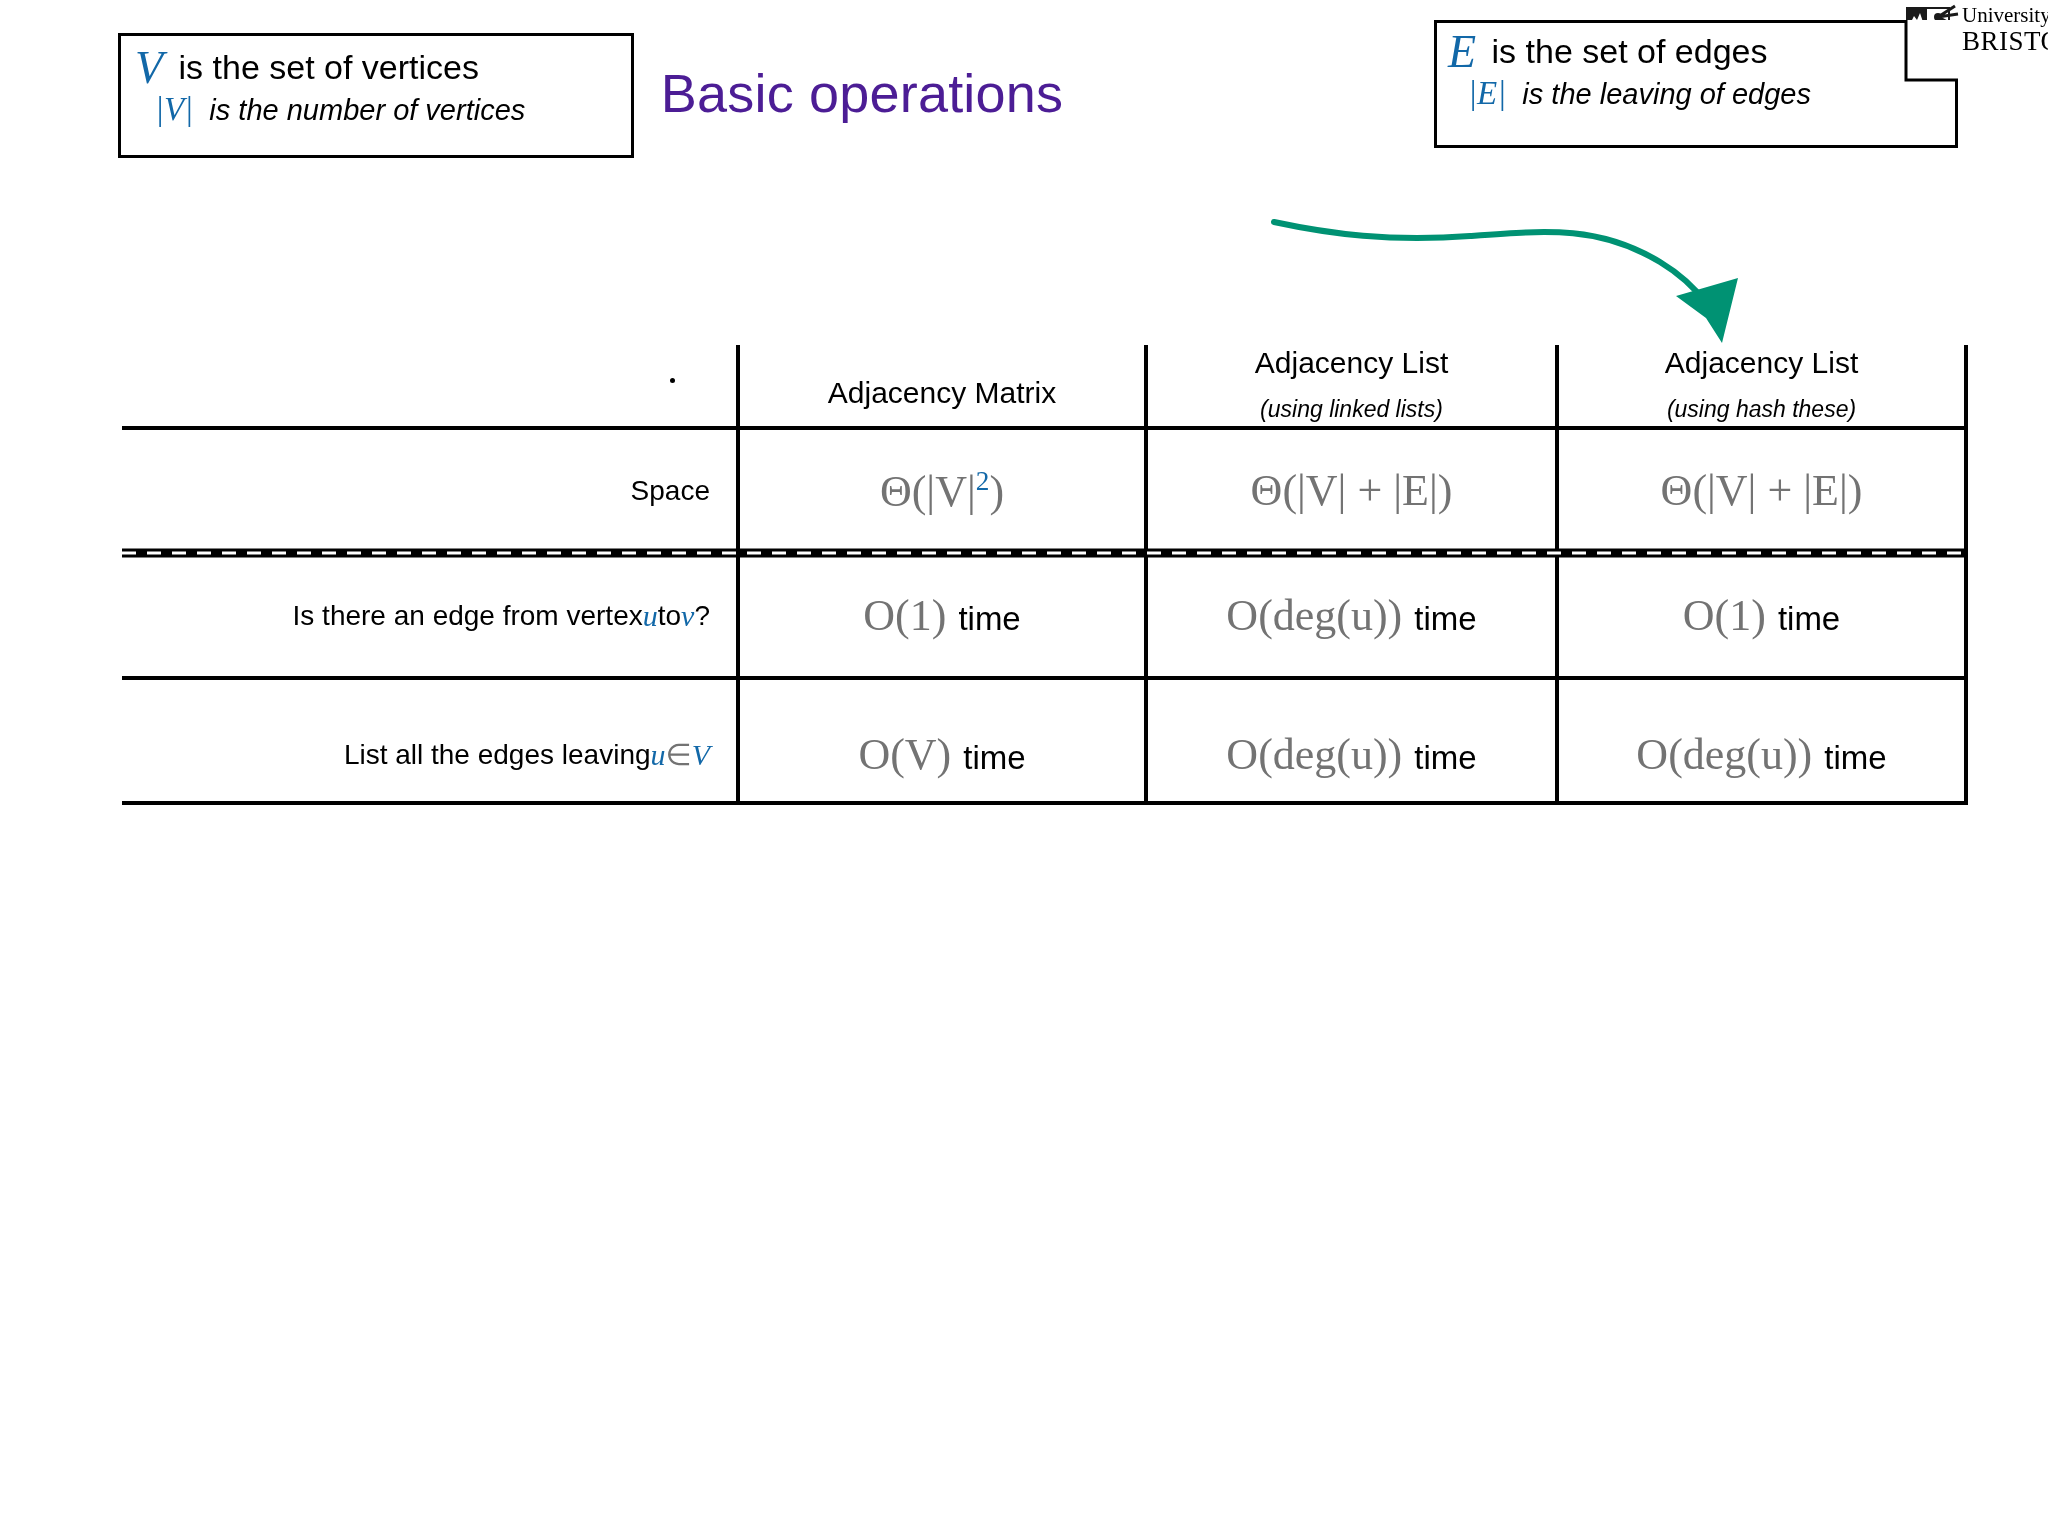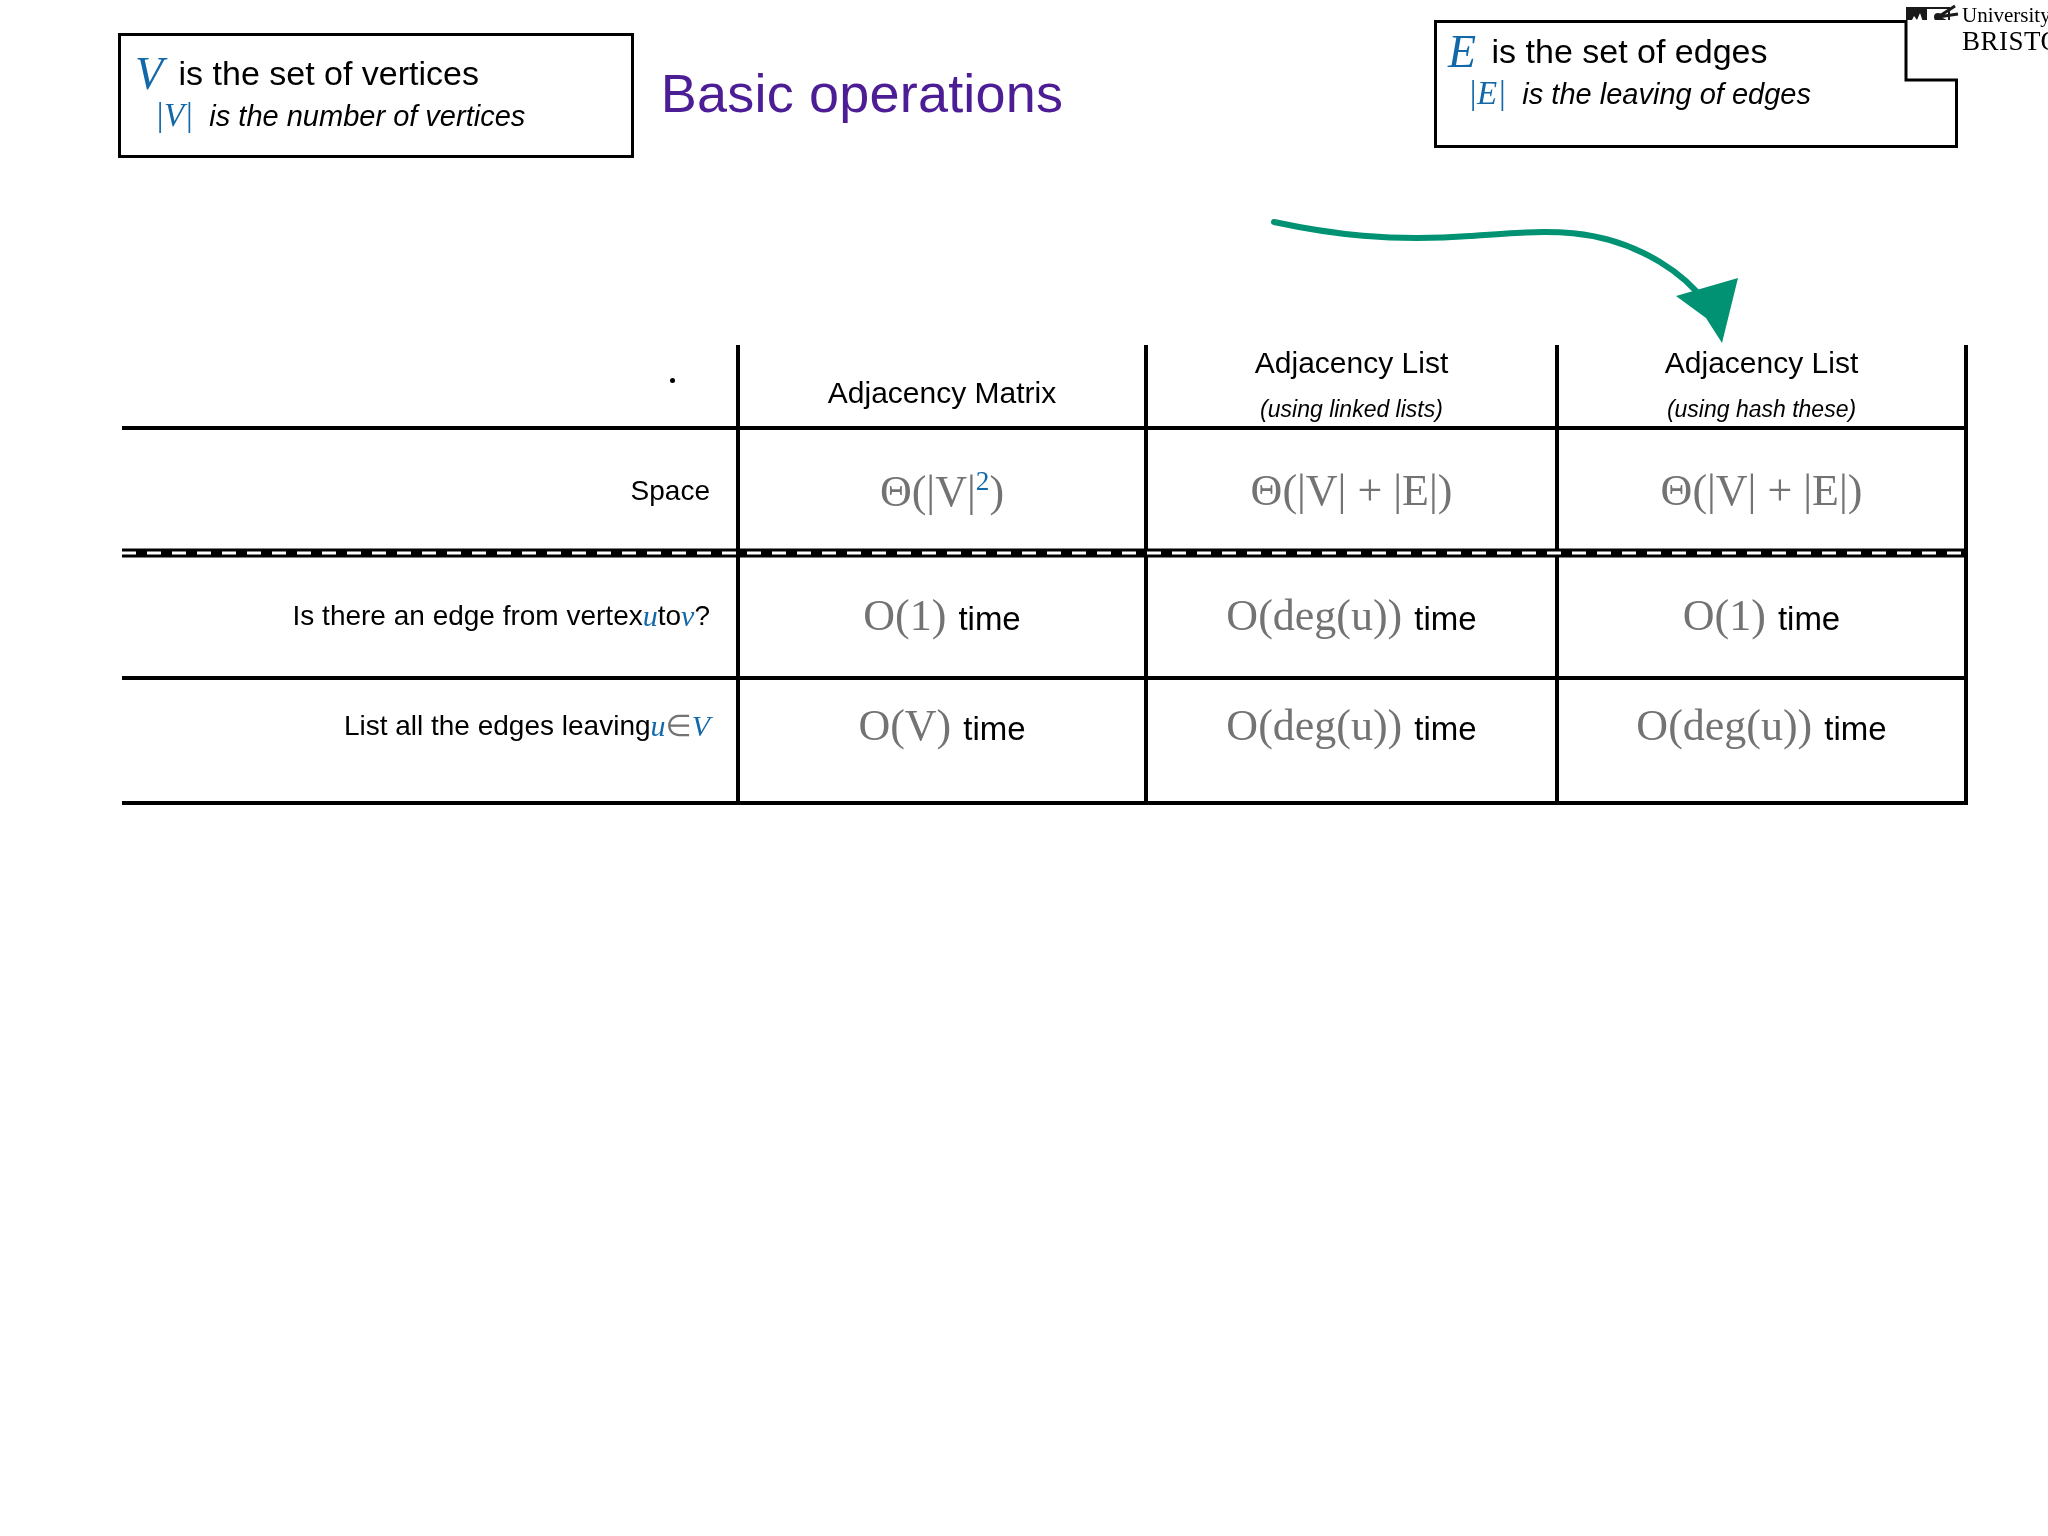"V is the set of" #vbox { padding: 12px 0 0 14px -> 6px 0 0 14px }
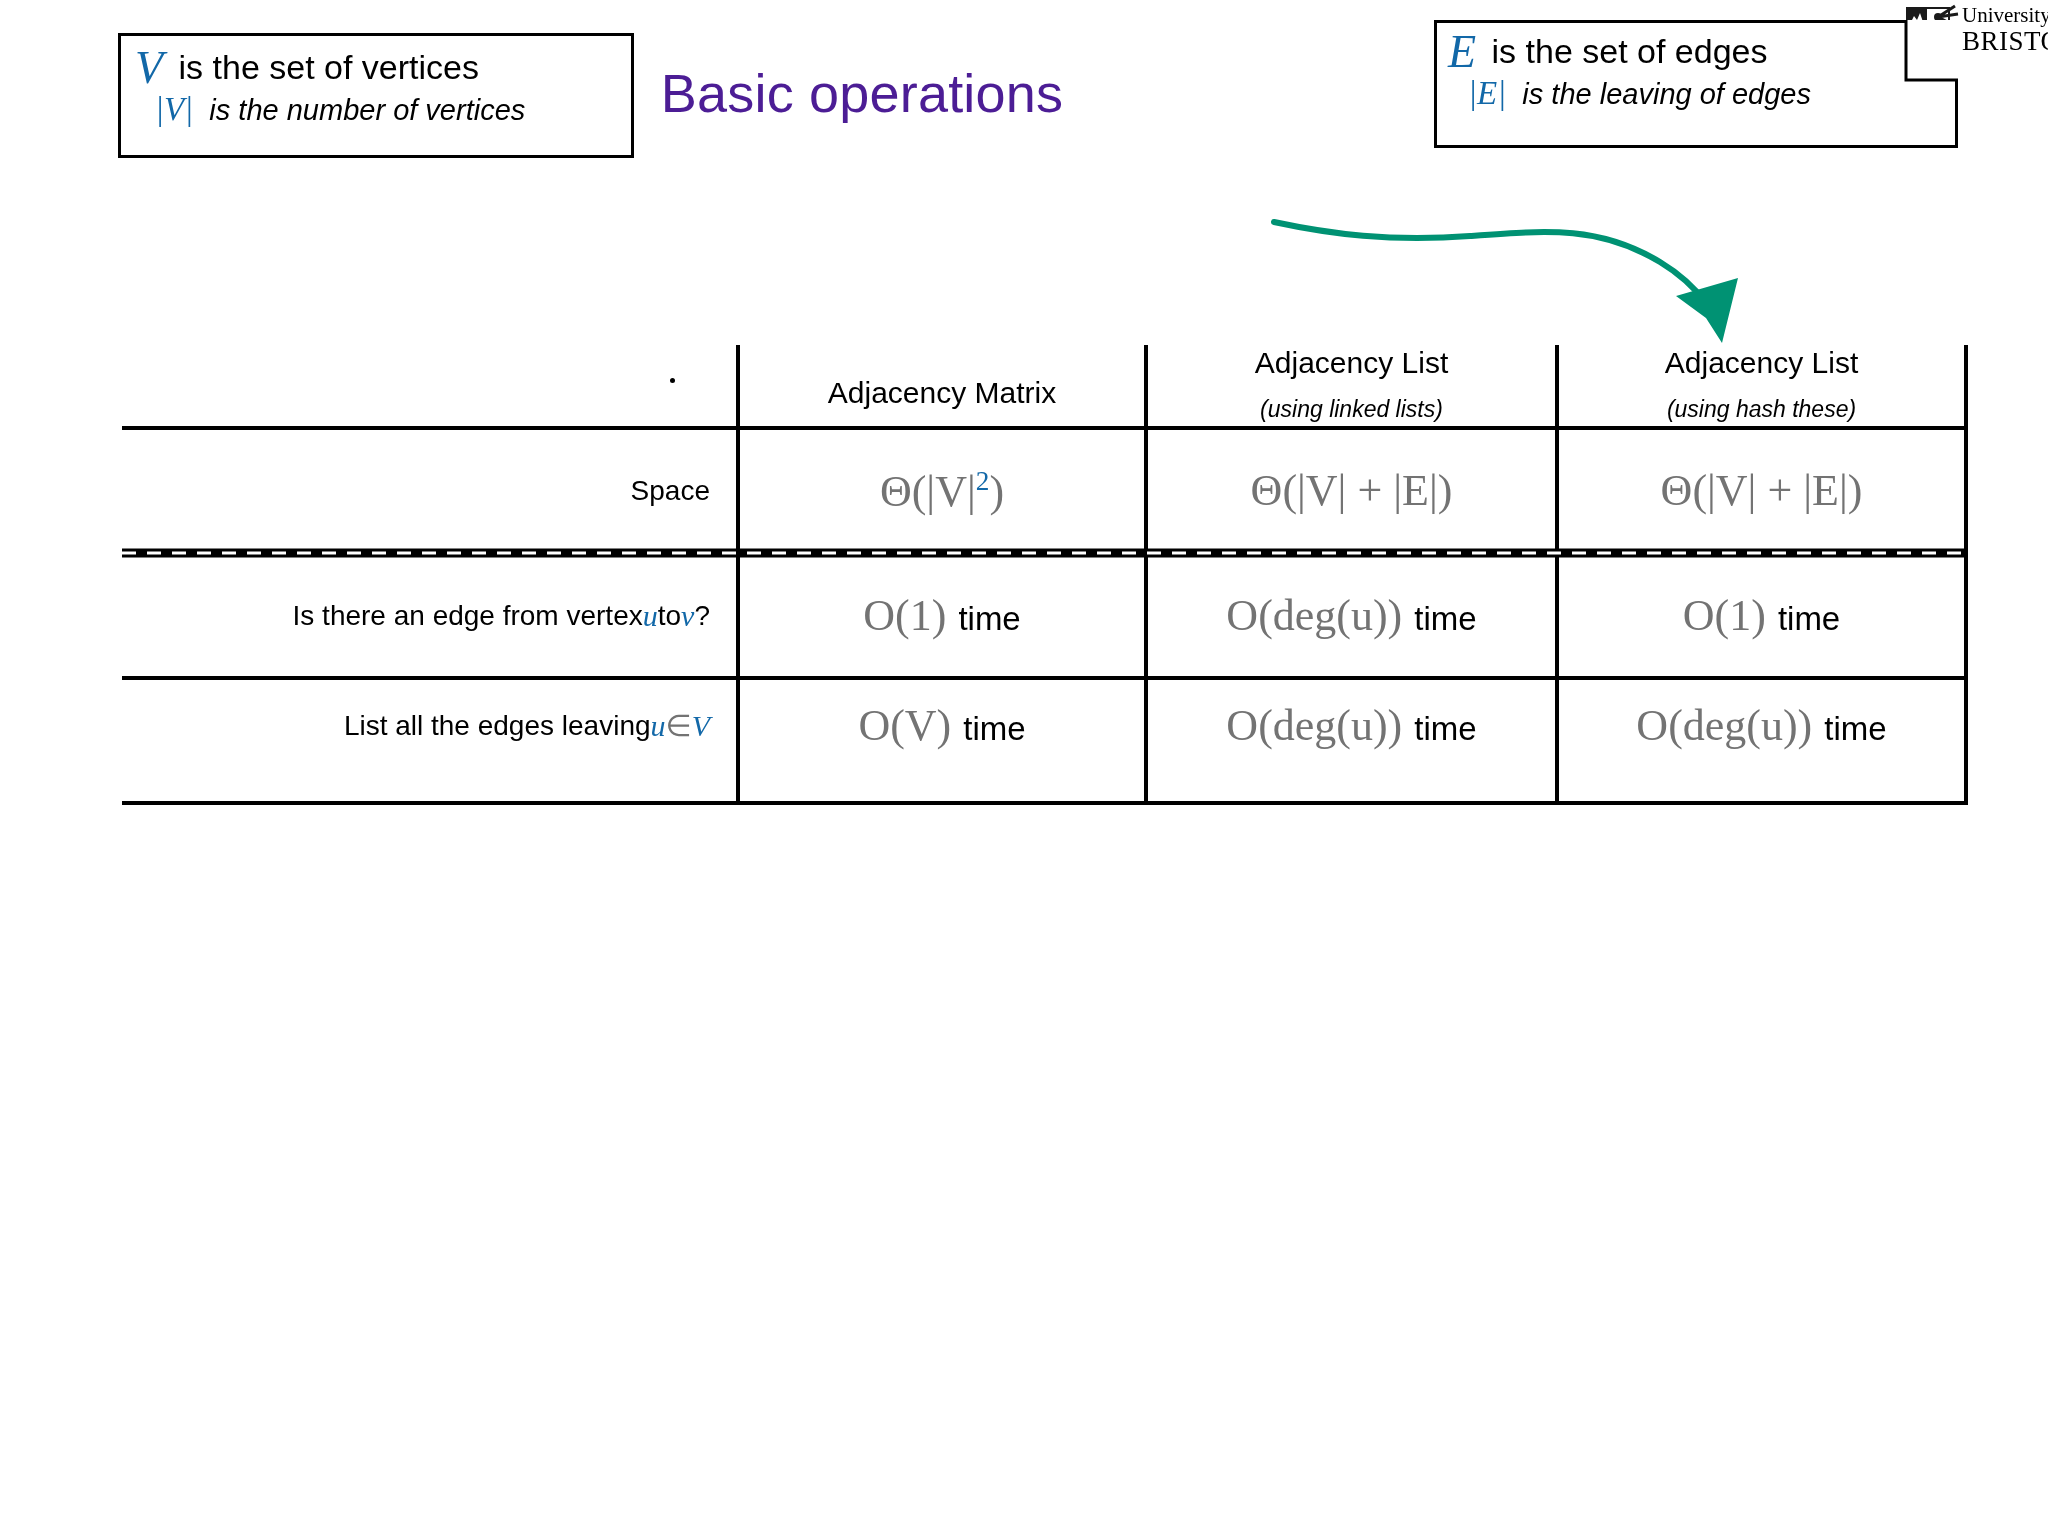"List all the edges leaving" .row-3 { top: 323px -> 352px }
